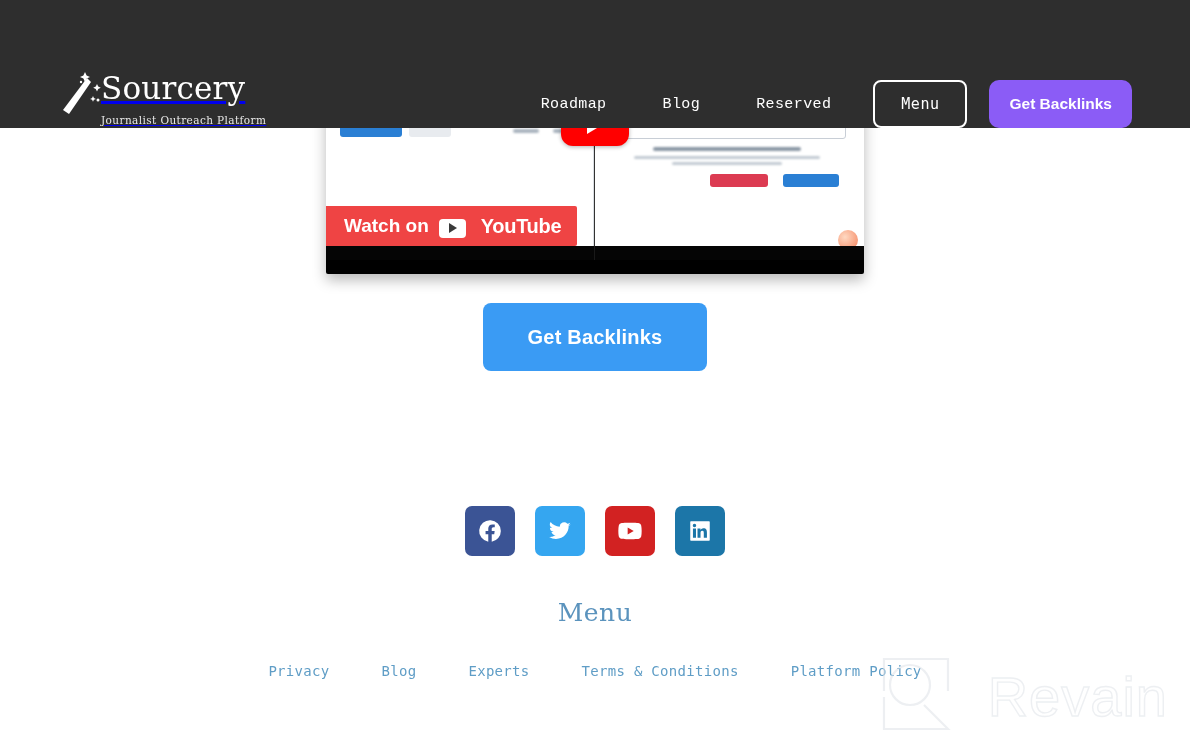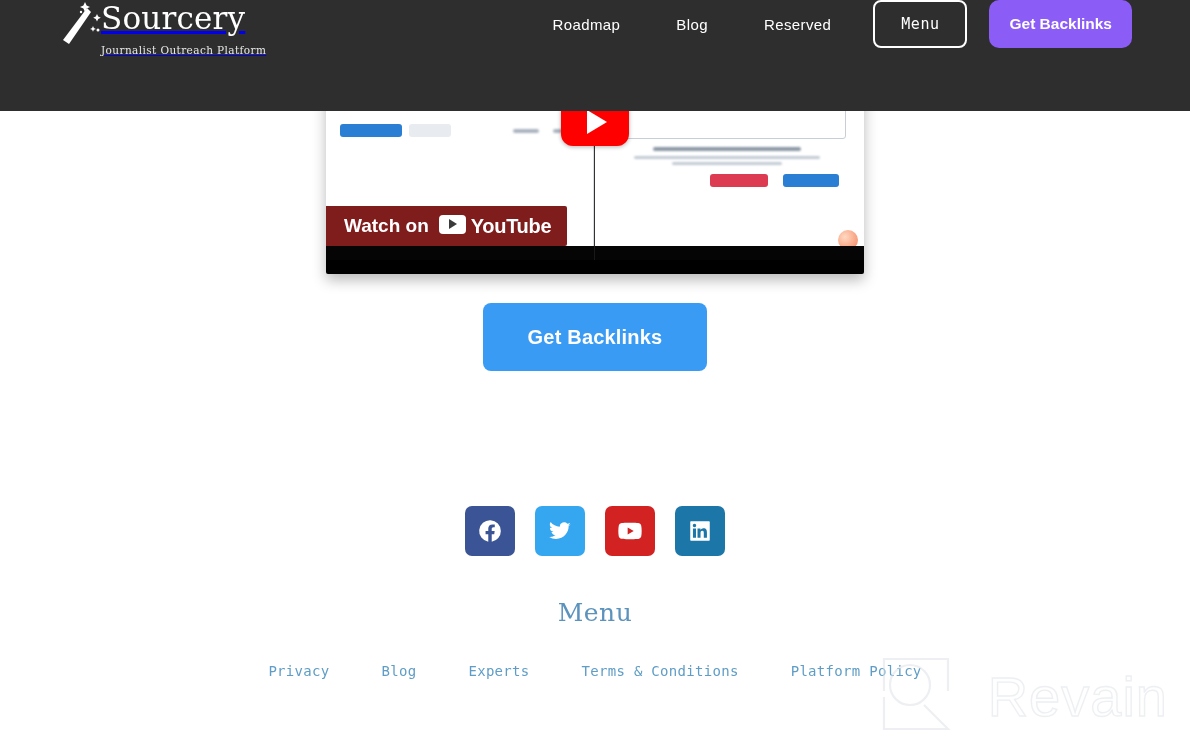"Sourcery" header.site-header { align-items: flex-start -> flex-end; height: 111px -> 128px }
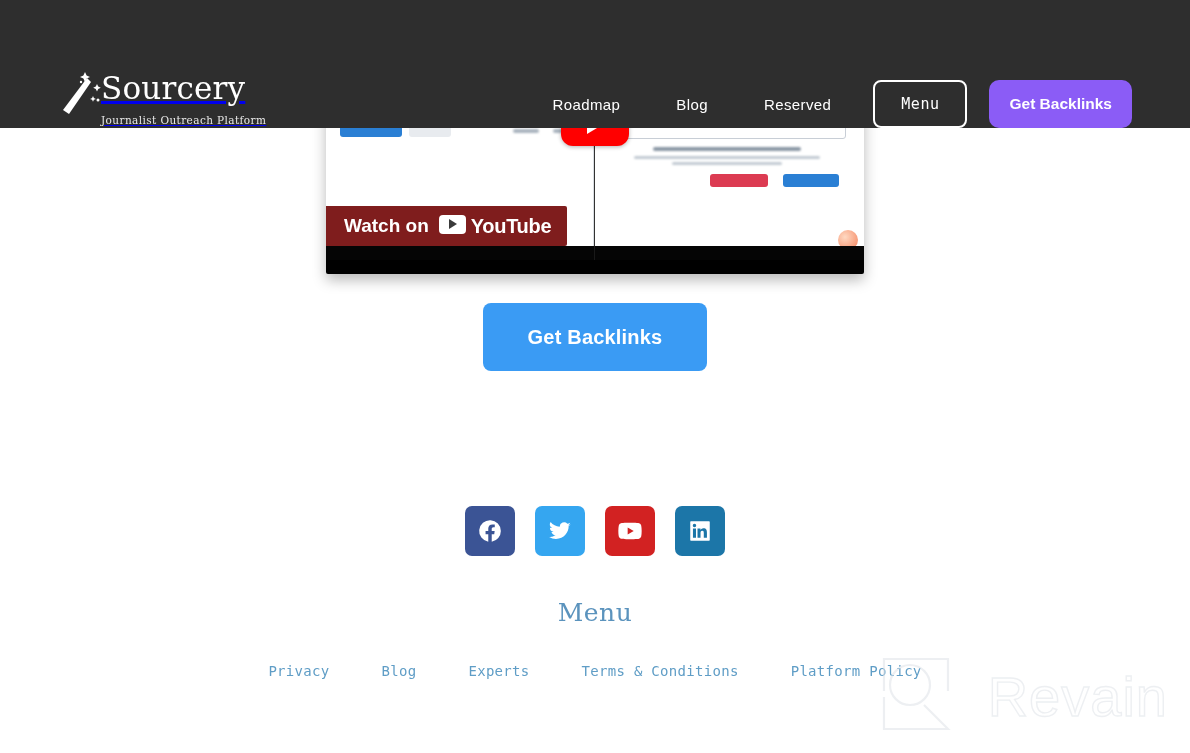"Roadmap" nav.main-nav a.navlink { font-family: Liberation Sans, sans-serif -> Liberation Mono, monospace }
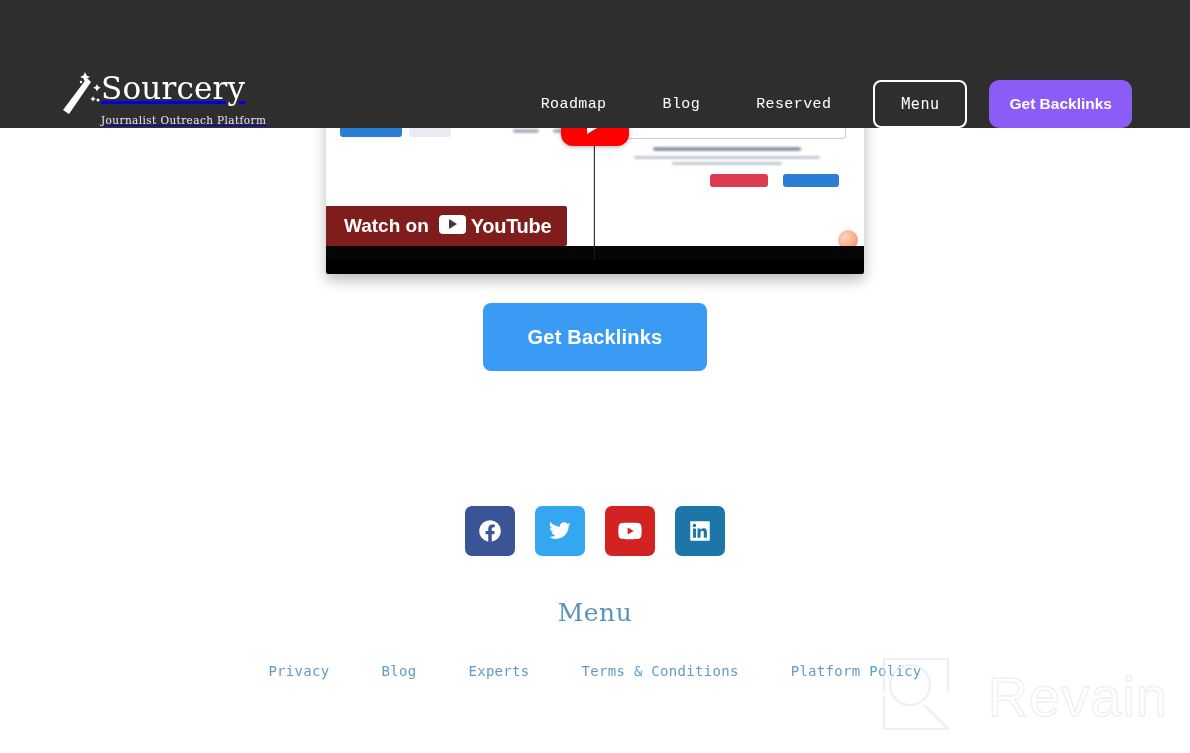"Watch on" .yt-watch { background: #7f1d1d -> #ef4444 }
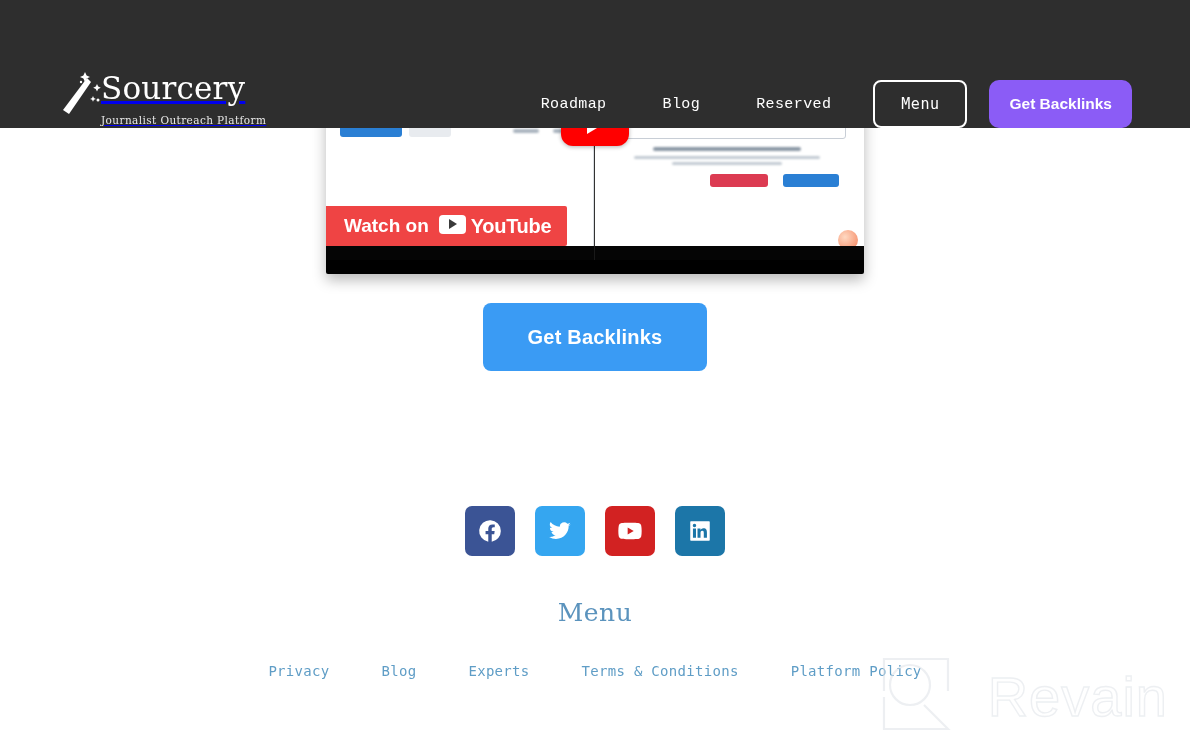"YouTube" .yt-watch .ytmark { align-items: flex-start -> flex-end; gap: 5px -> 15px }
